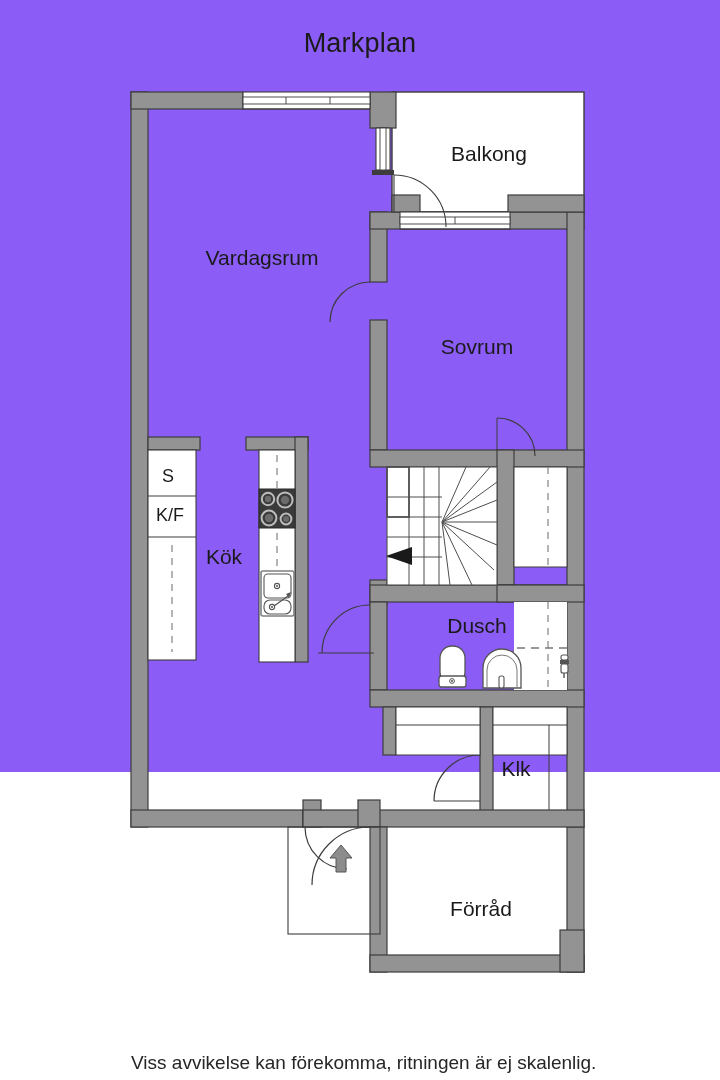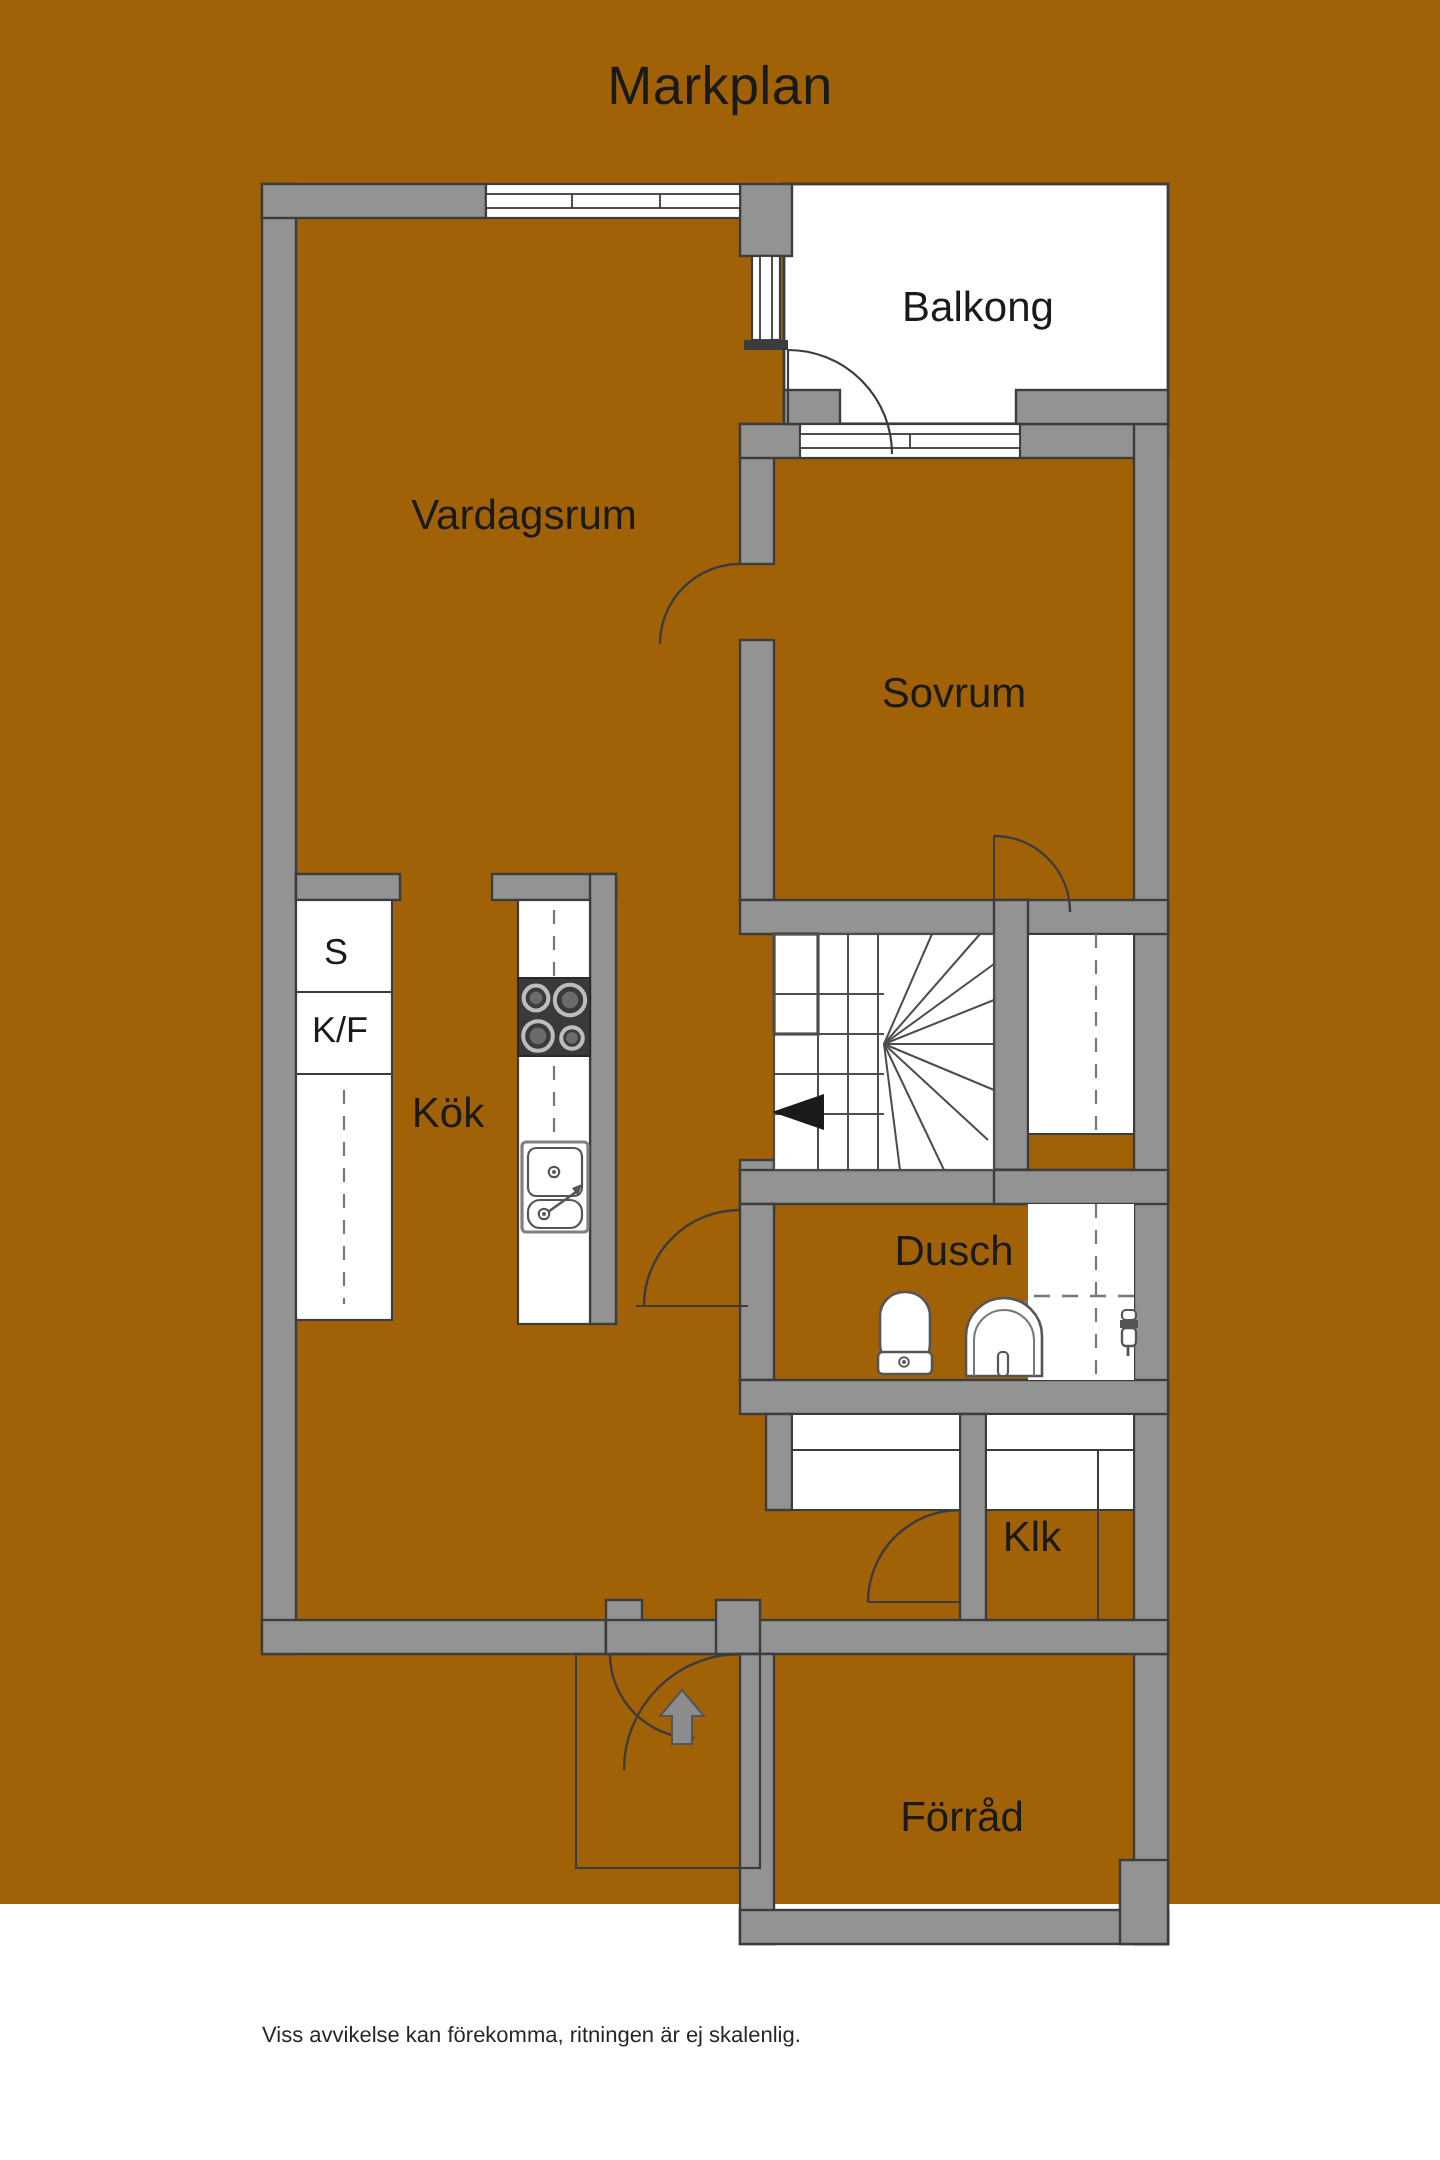"Markplan" #page { background: #a16207 -> #8b5cf6; height: 952px -> 772px }
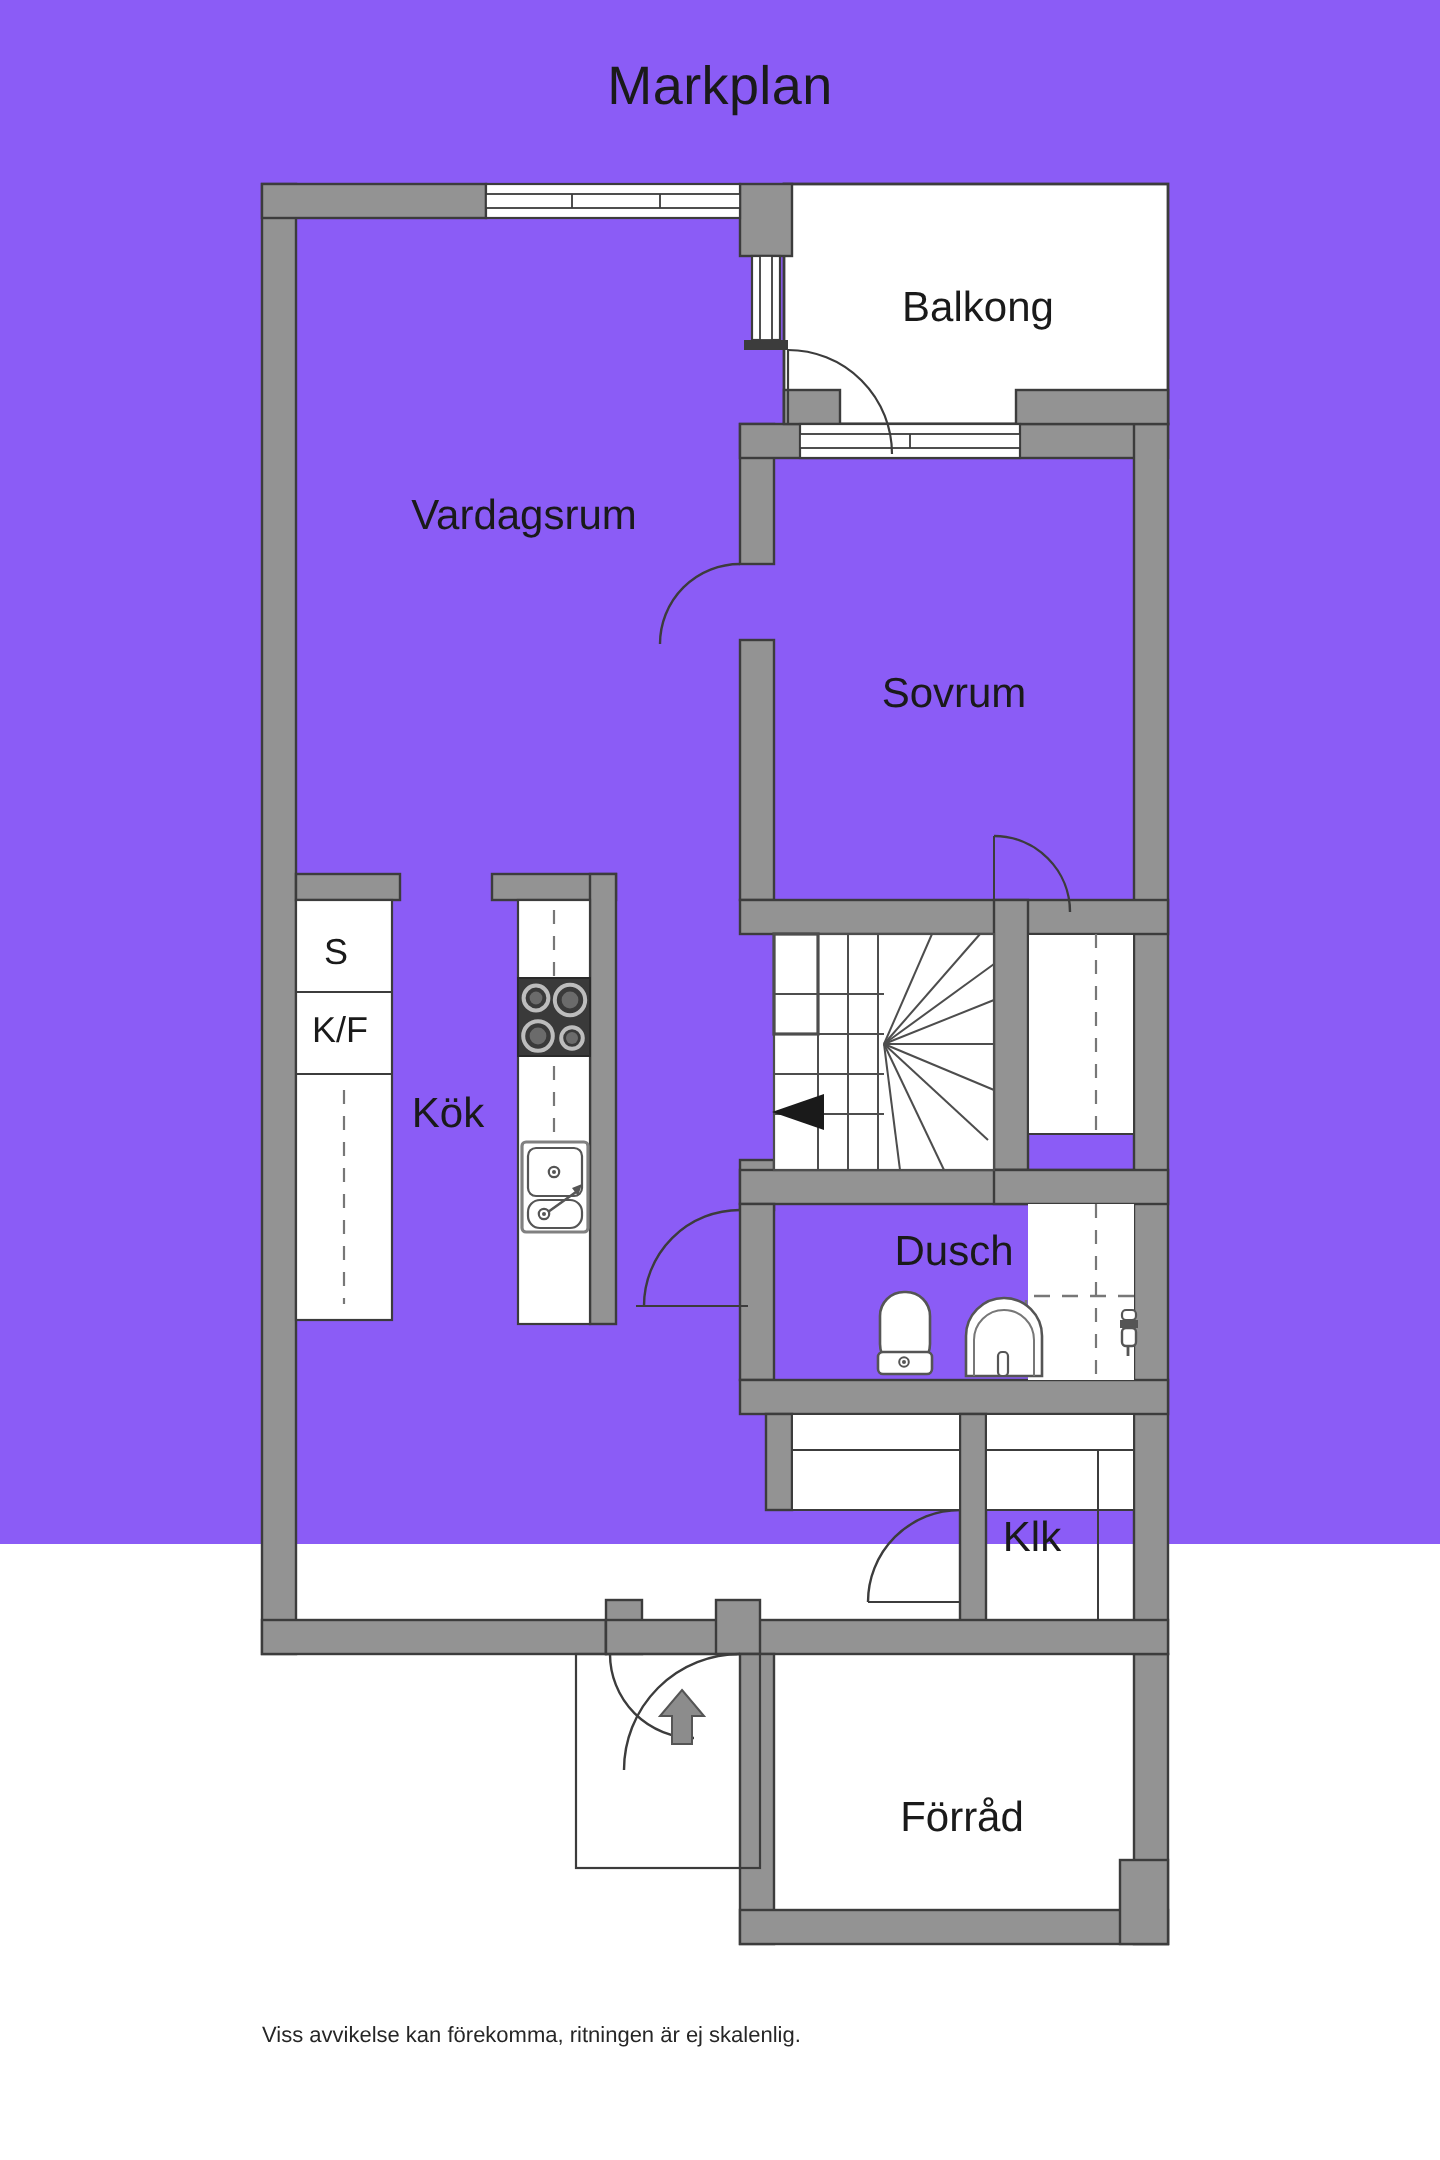"Viss avvikelse kan förekomma, ritningen" #plan-caption { font-size: 11px -> 19px; top: 1012px -> 1052px }
